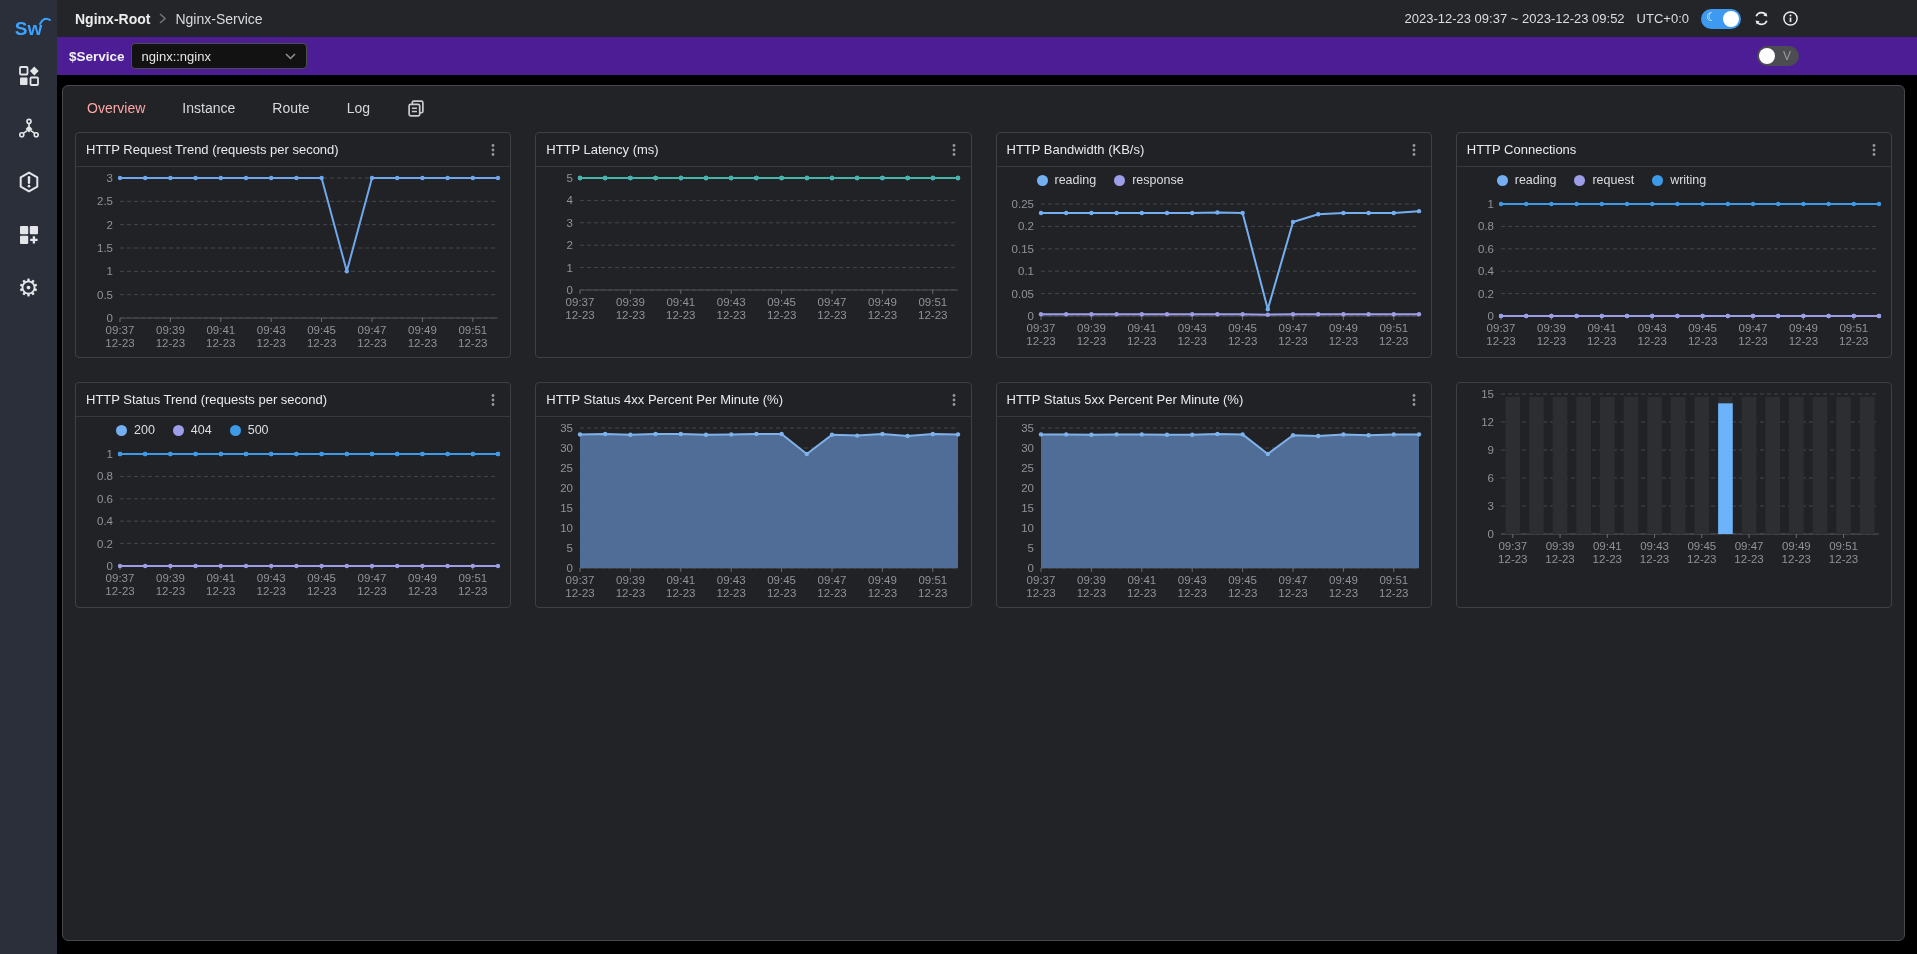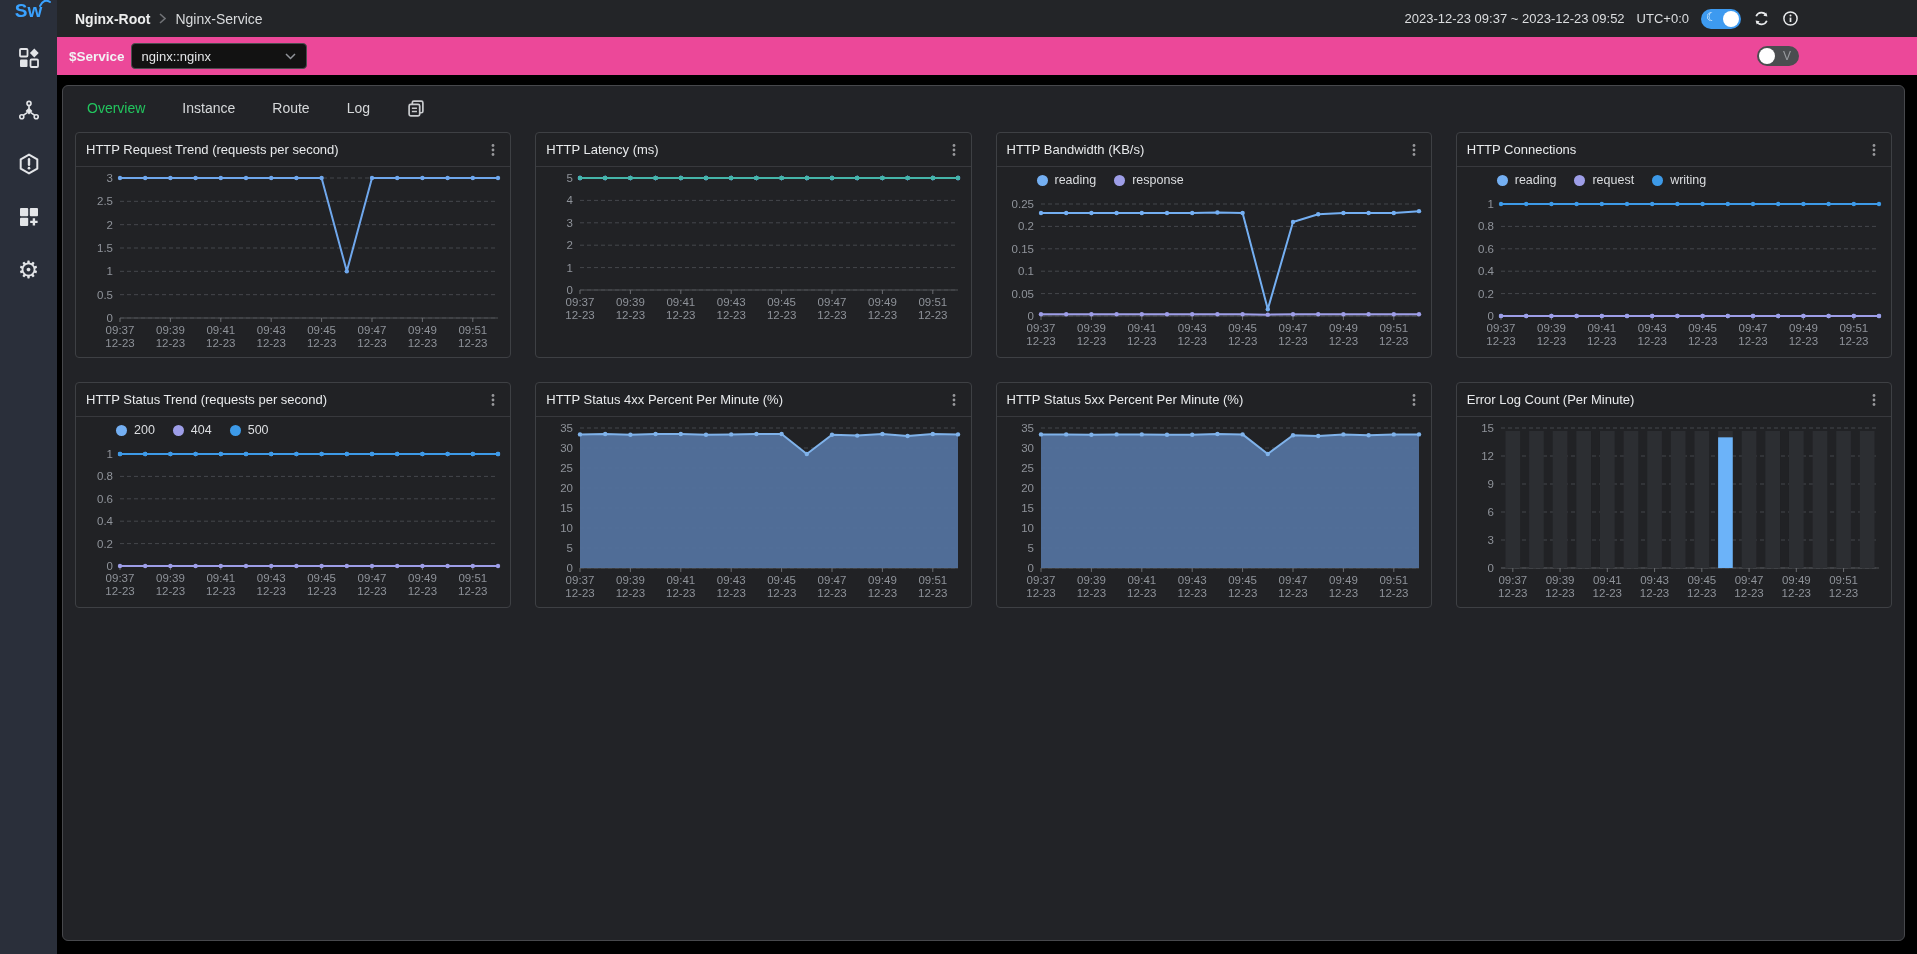"Sw" .logo { margin-top: 0 -> 18px }
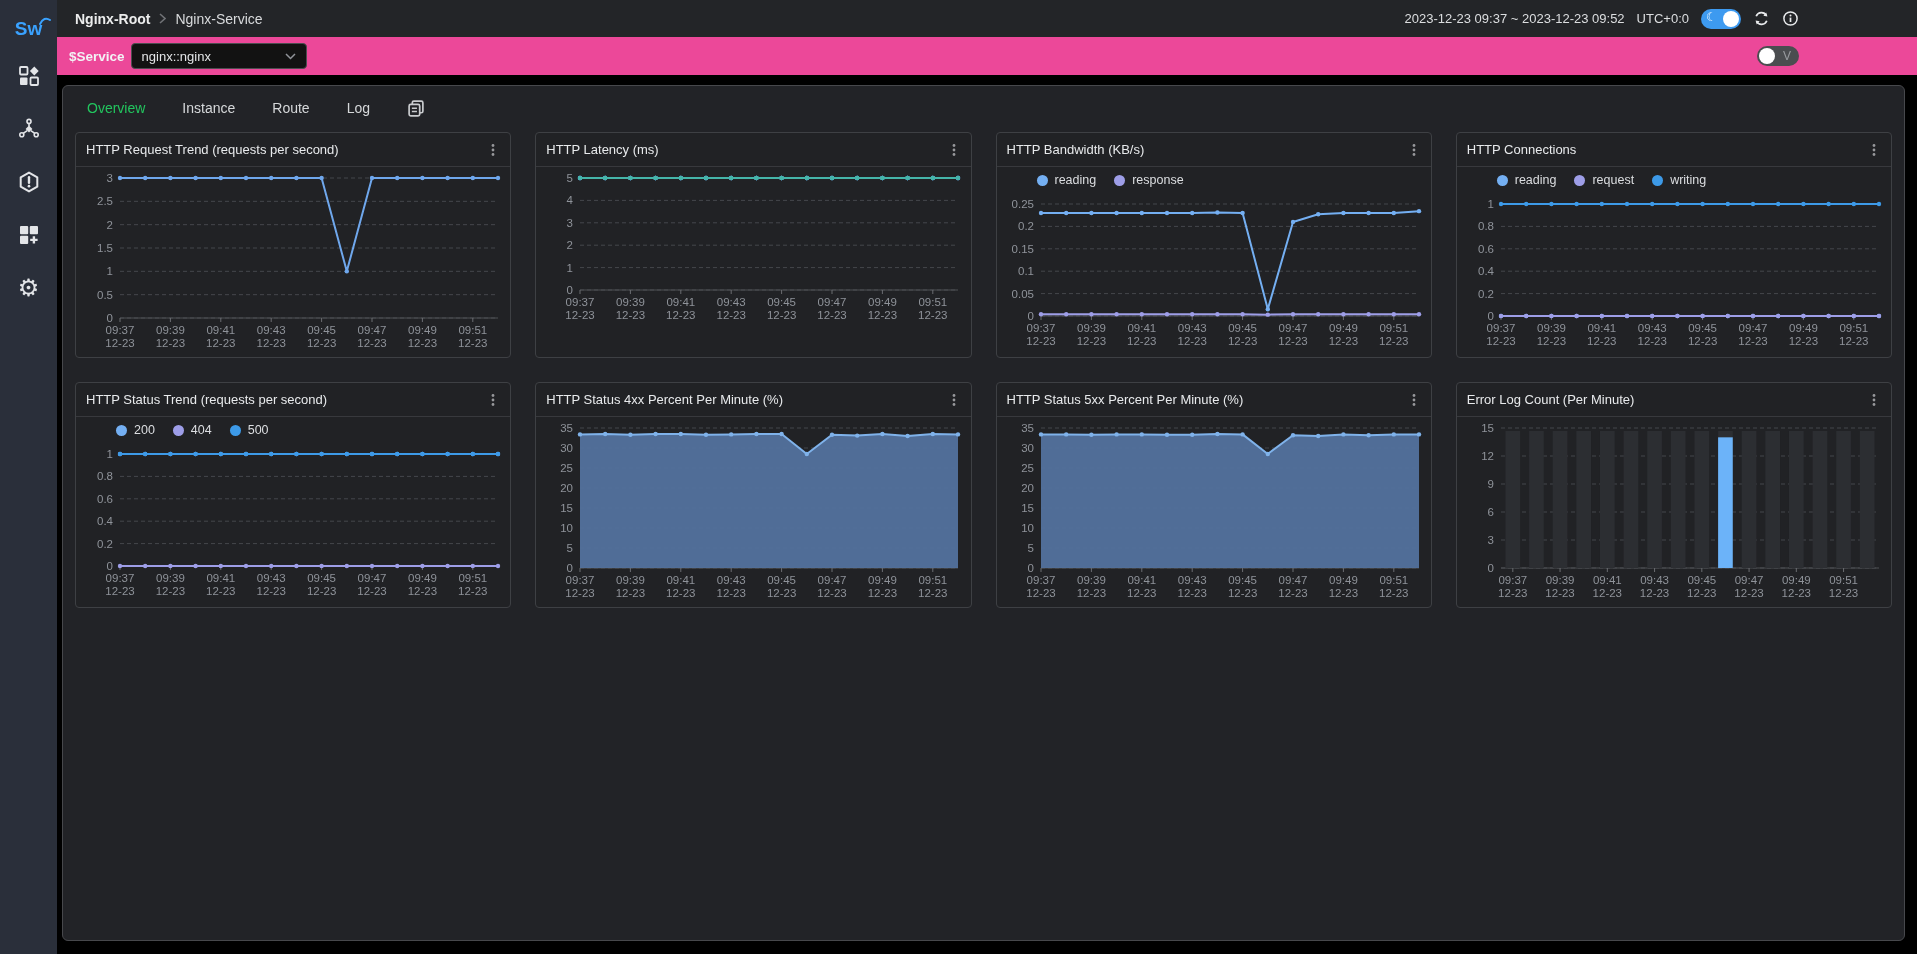"$Service" .filterbar { background: #ec4899 -> #4c1d95 }
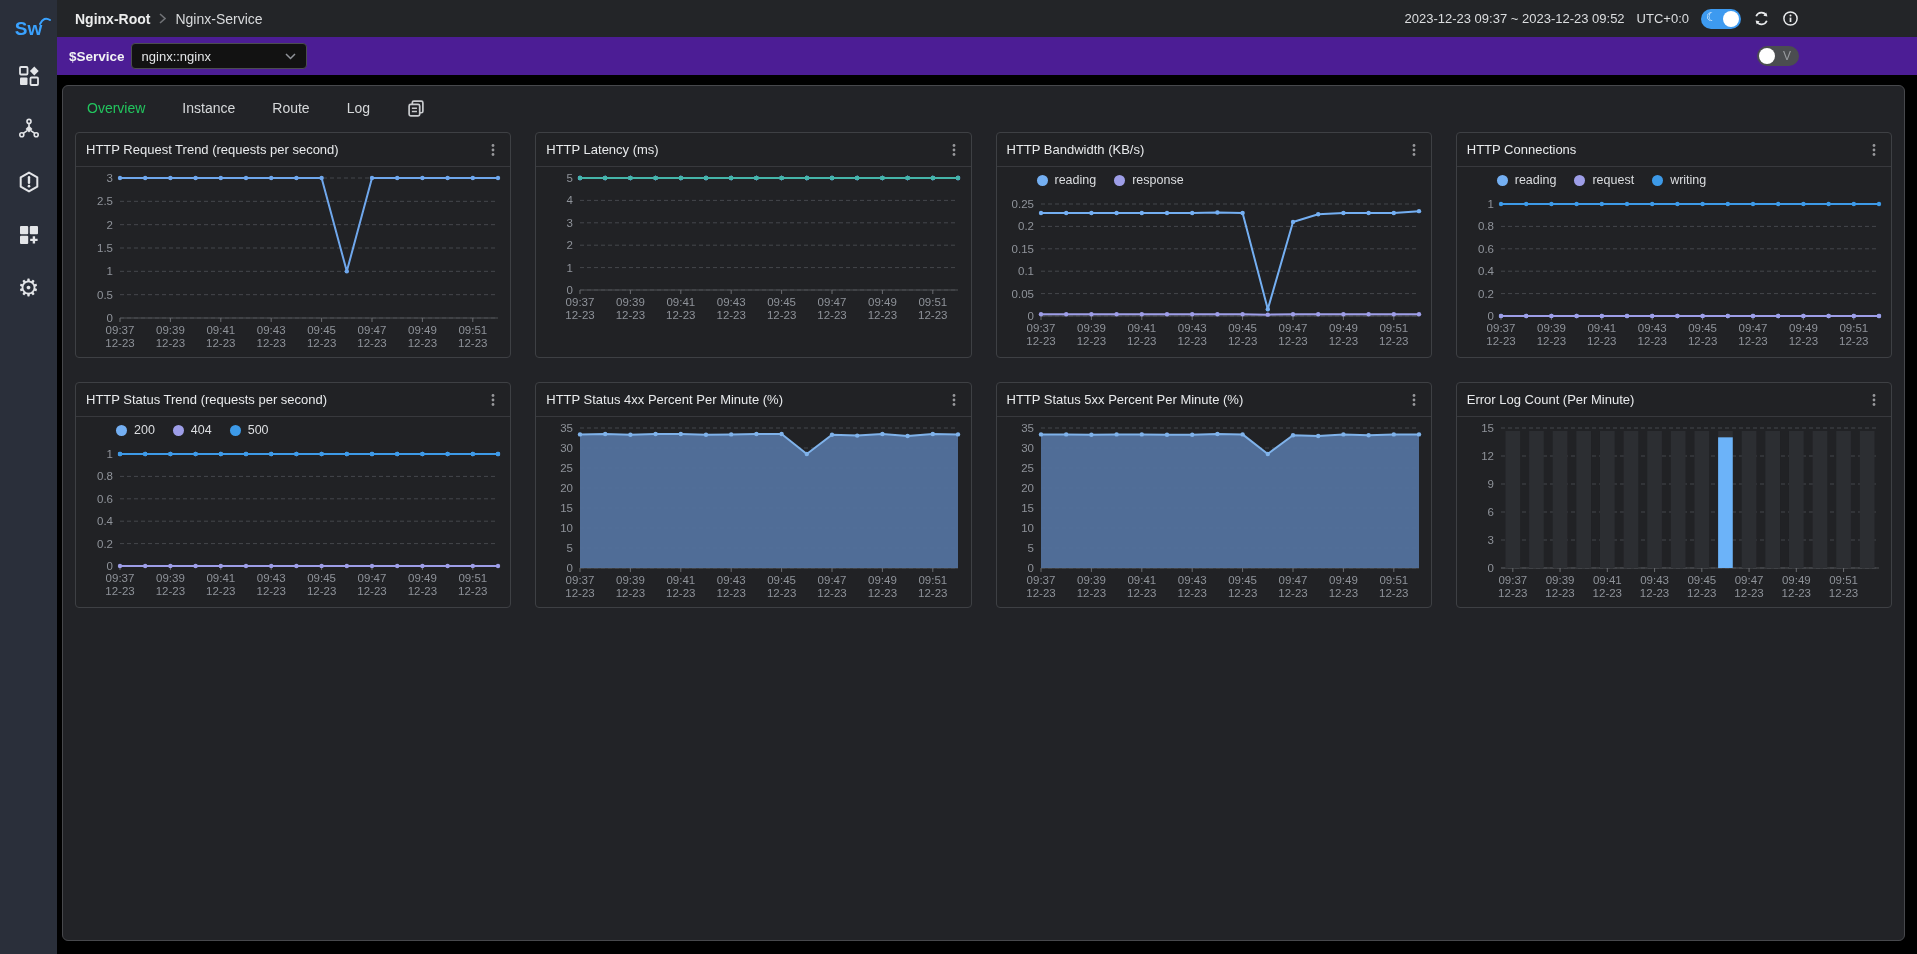"Overview" .tab.active { color: #22c55e -> #fca5a5 }
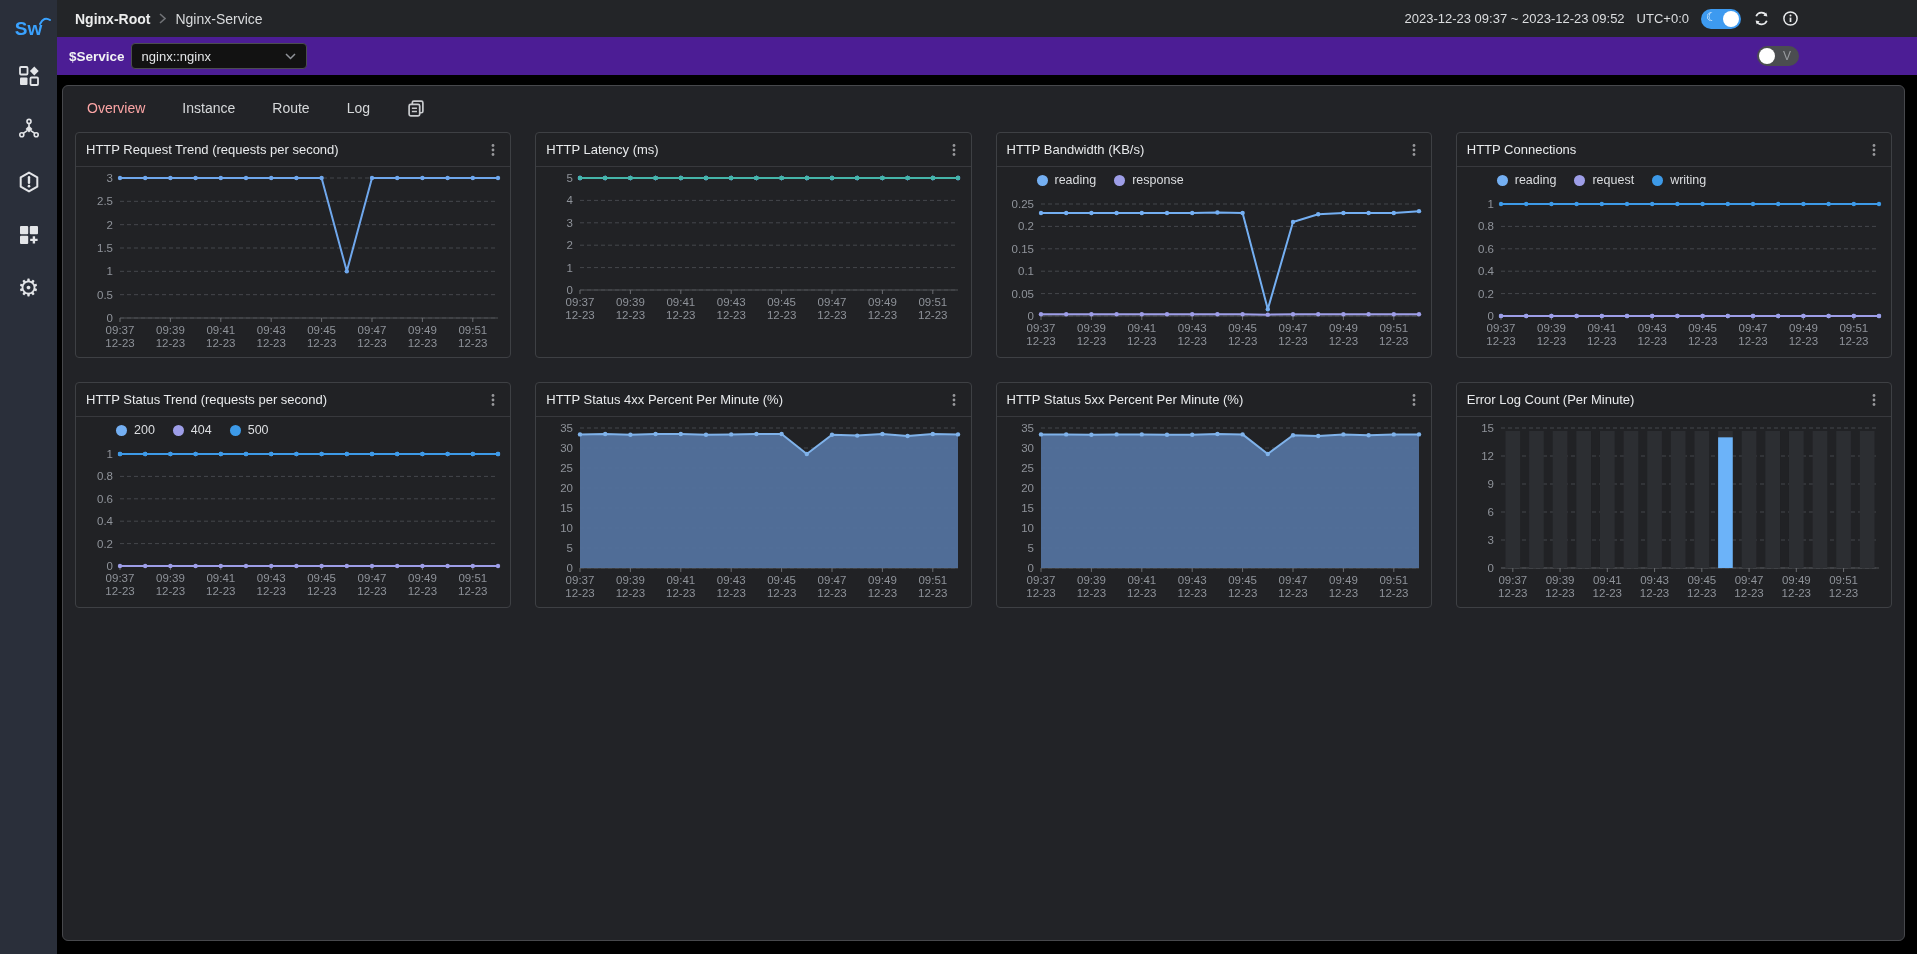"Error Log Count (Per Minute)" div.card-h { html: <div> <span>Error Log Count (Per Minute)</span> <svg> <circle></circle> <circle></circle> <circle></circle> </svg> </div> -> none }
